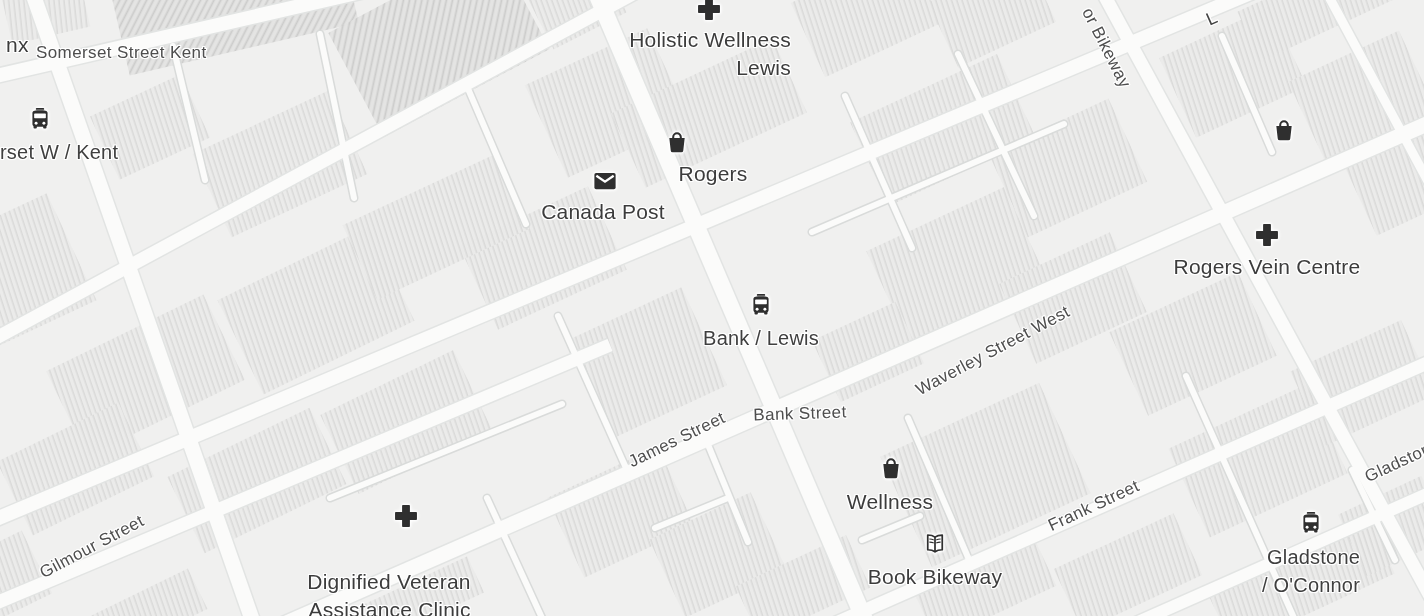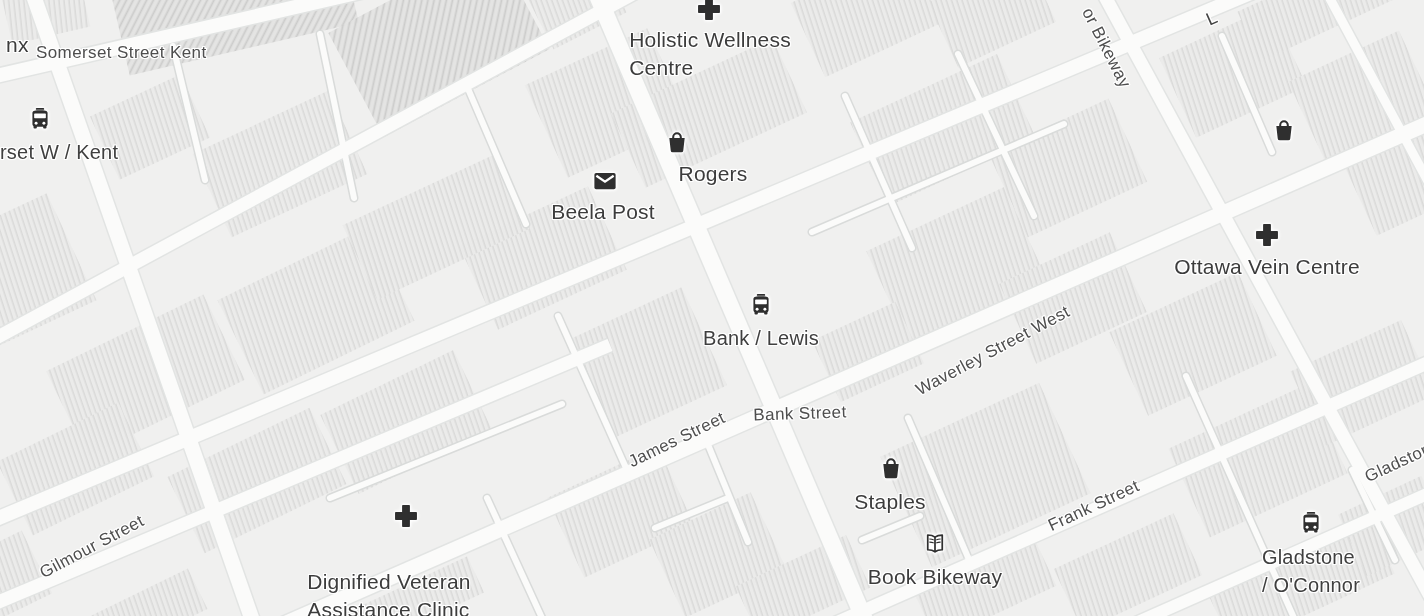"Holistic Wellness" .poi-label { text-align: left -> right }
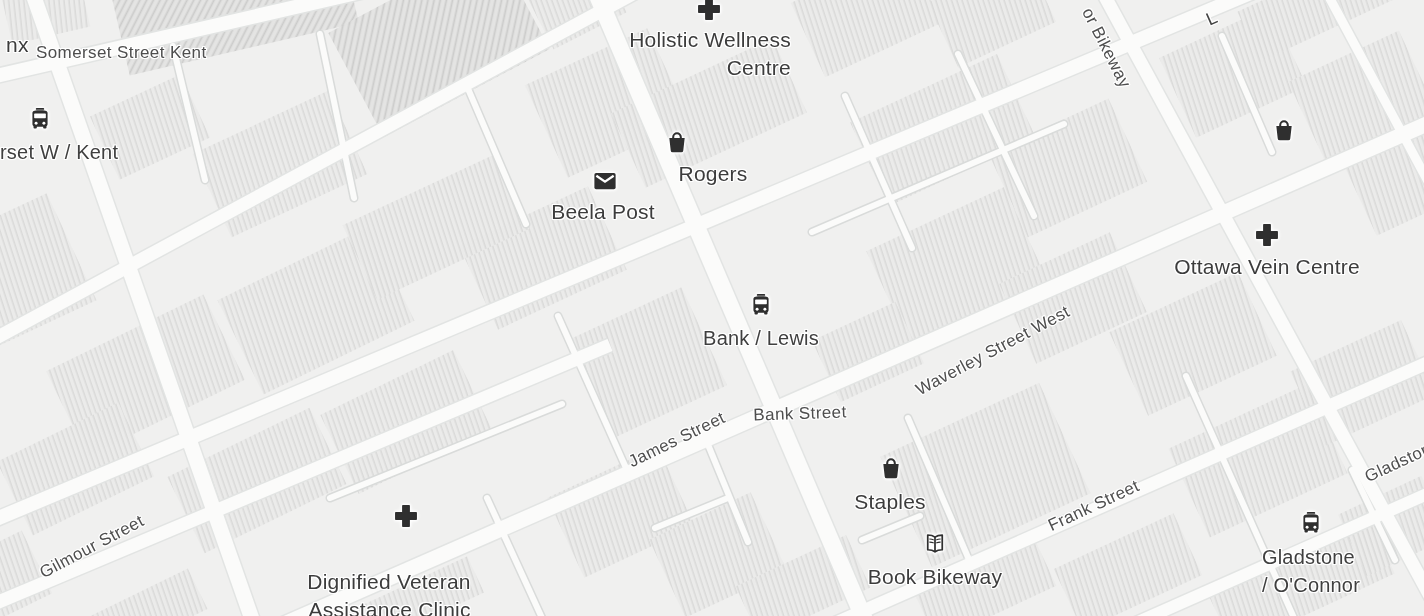"Centre" div { text: Centre -> Lewis }
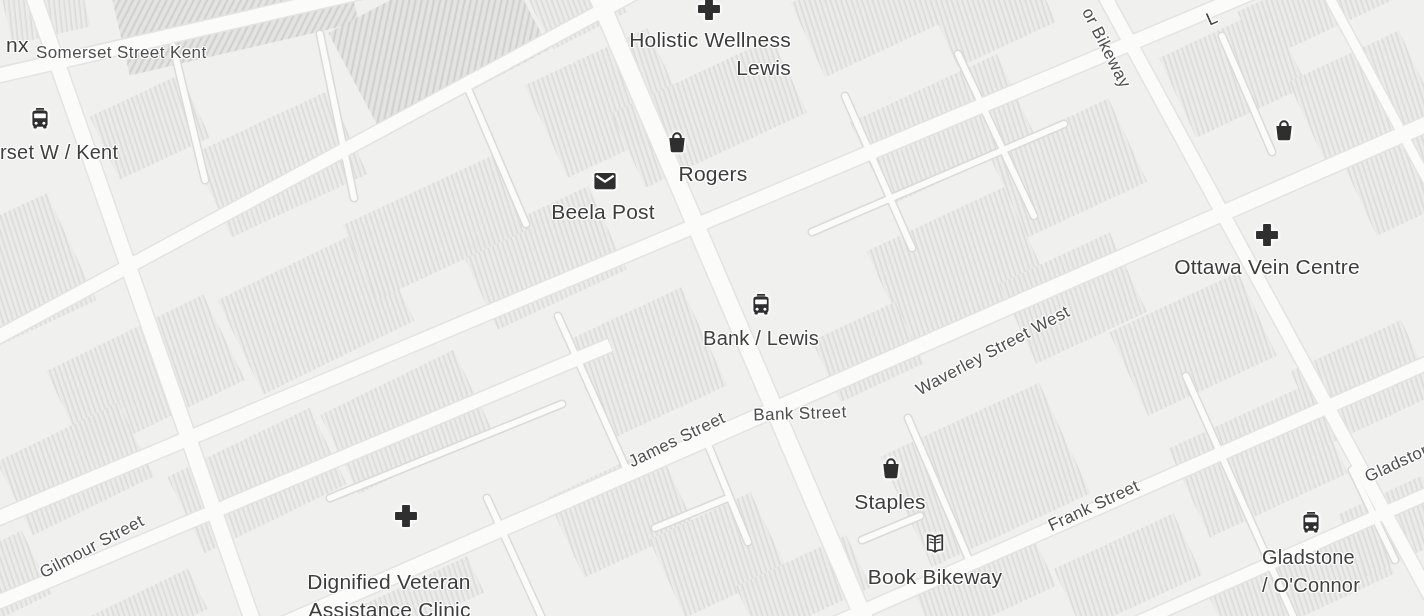"Beela Post" div { text: Beela -> Canada }
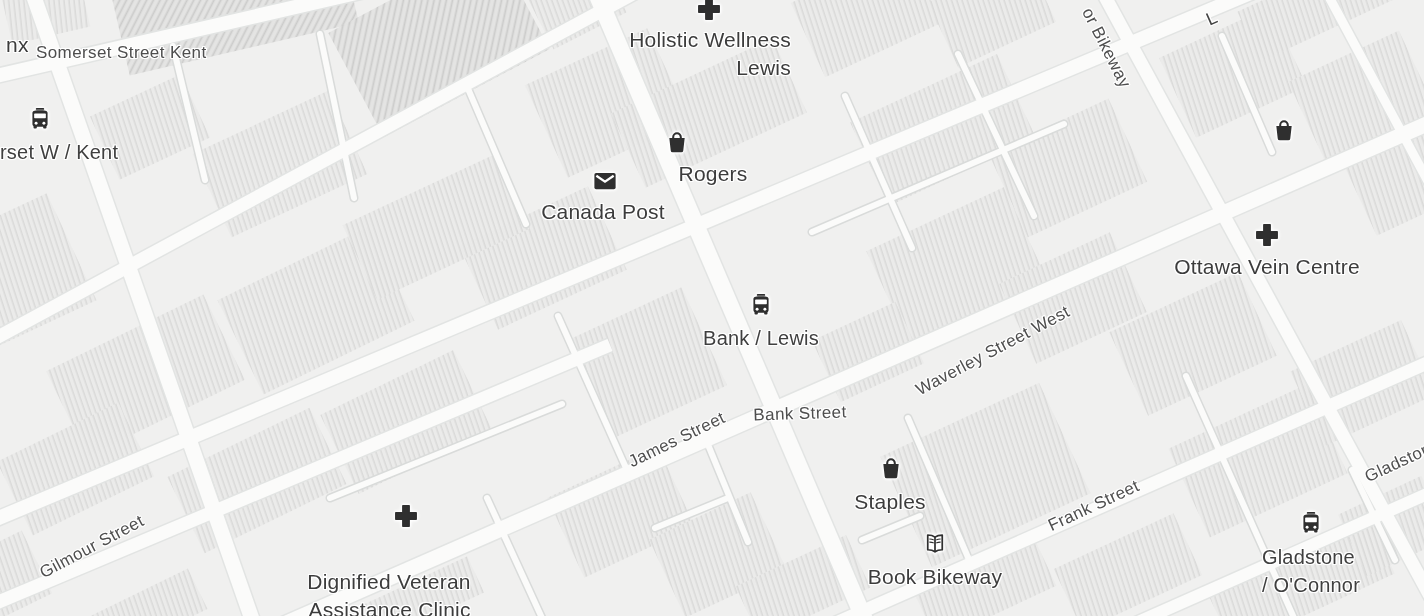"Ottawa Vein Centre" div { text: Ottawa -> Rogers }
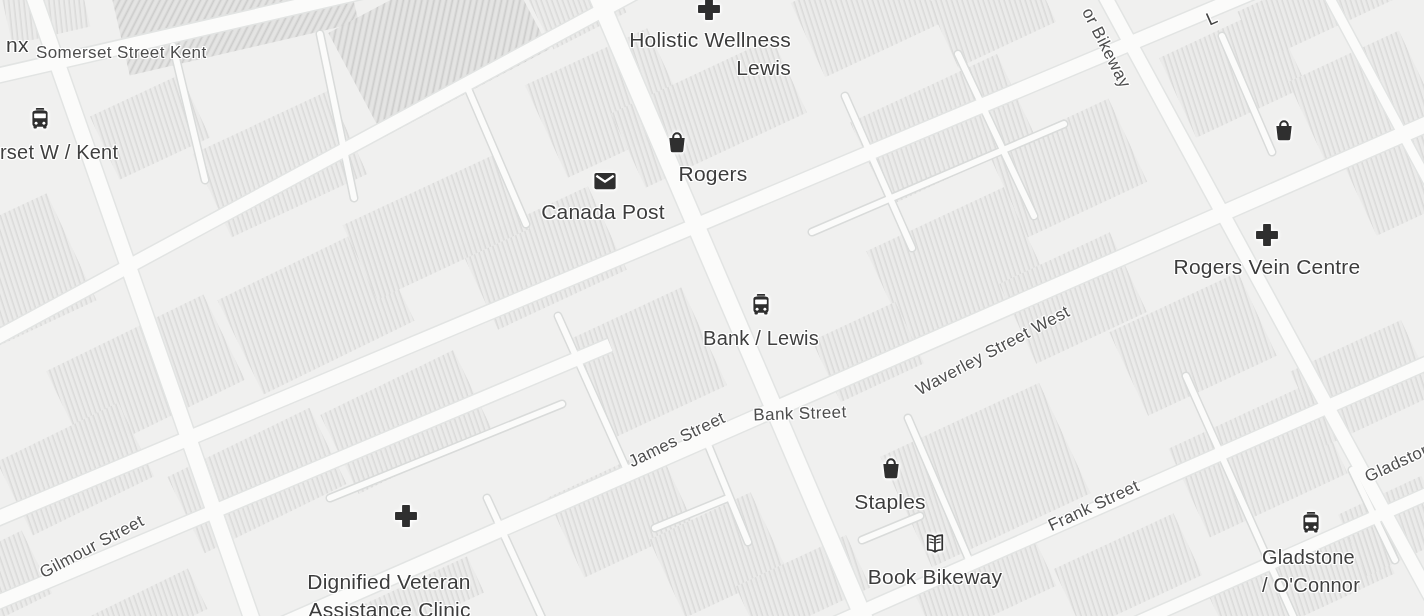"Bank / Lewis" .stop-label { text-align: left -> right }
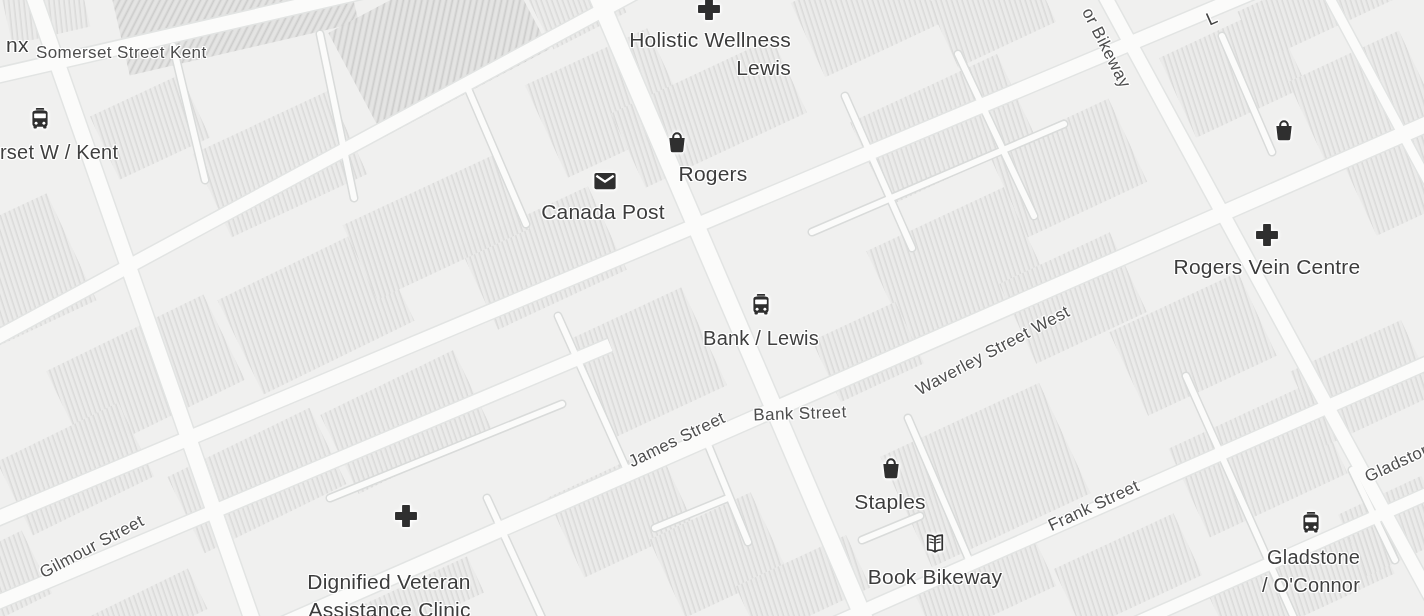"Staples" div { text: Staples -> Wellness }
